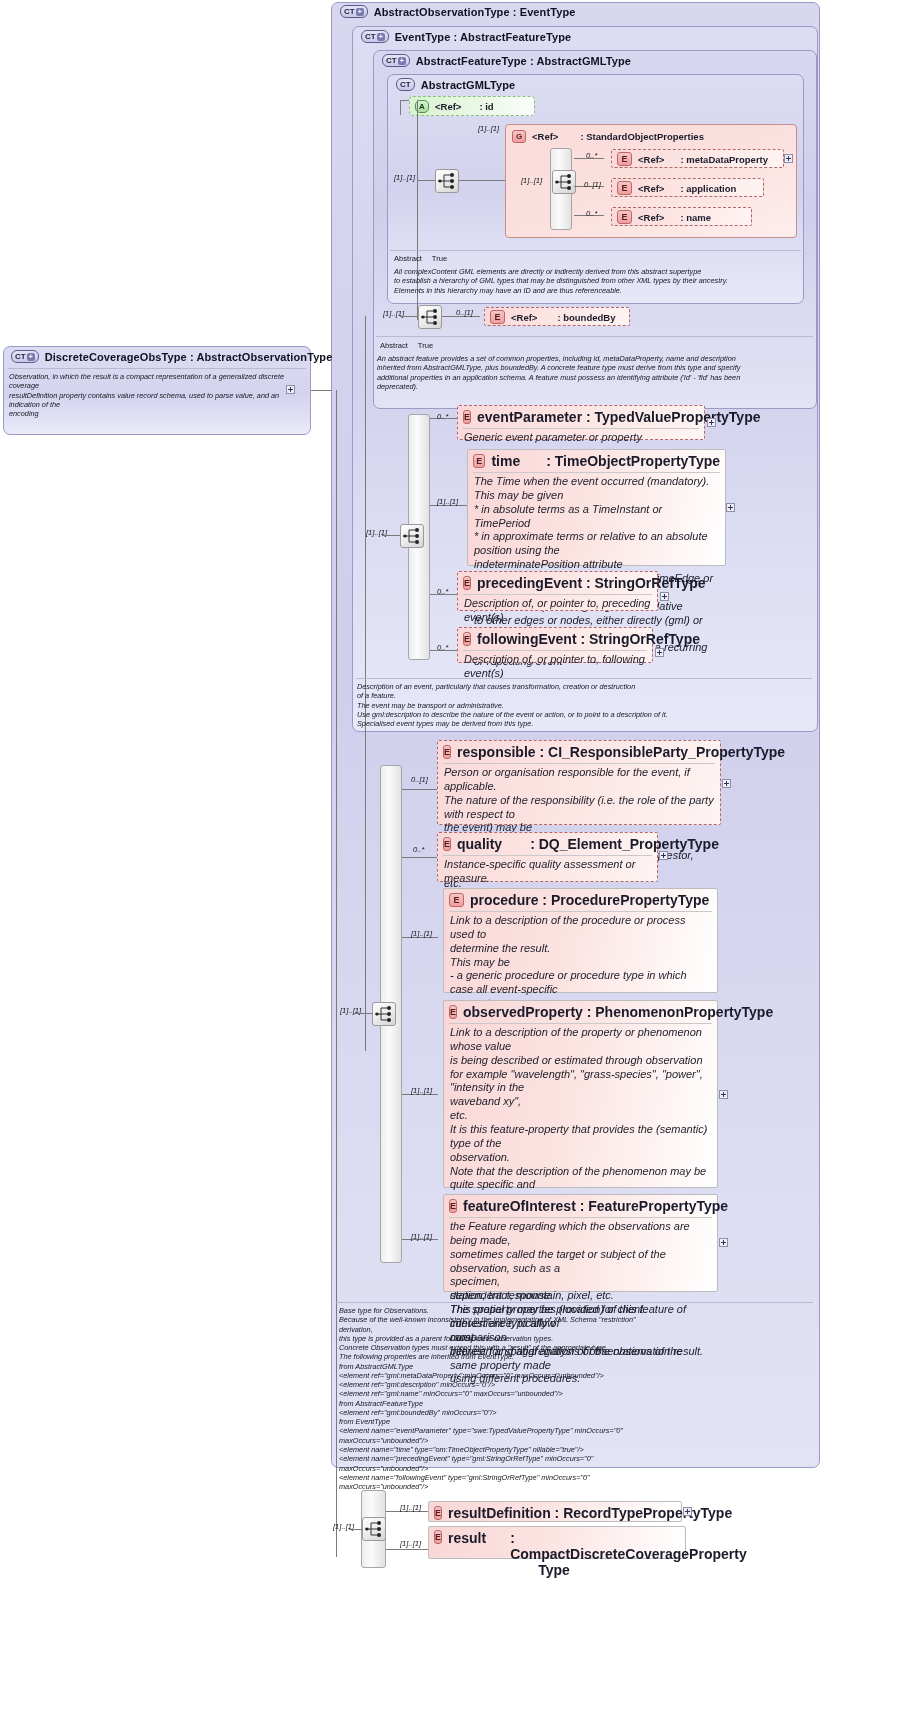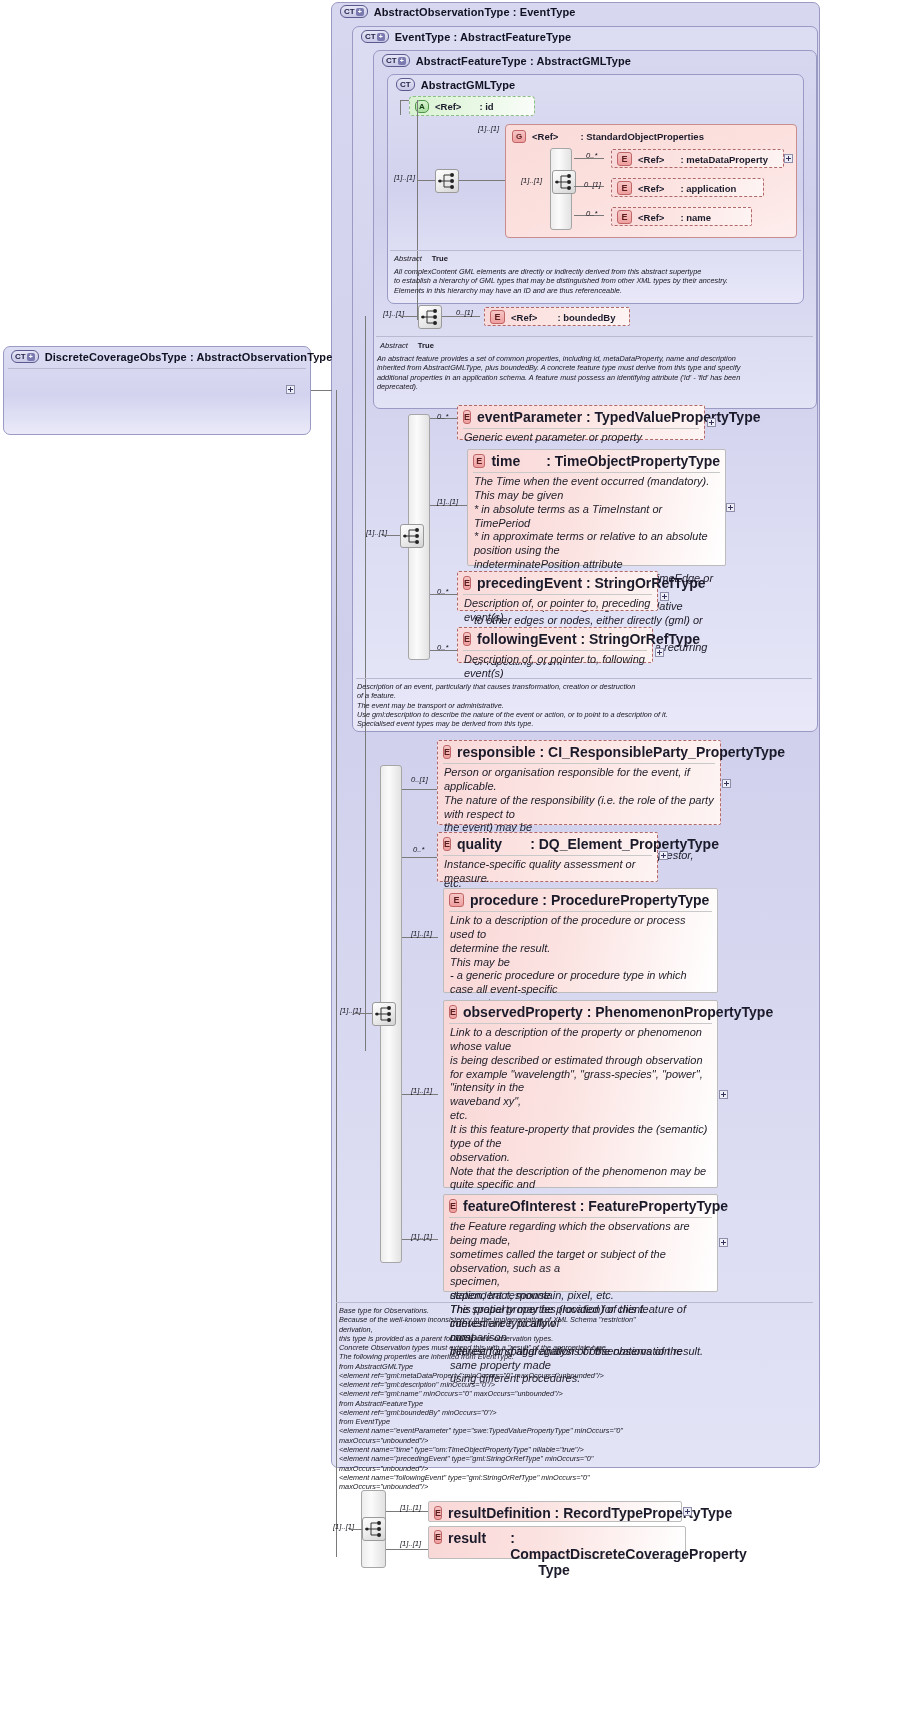"Abstract" .abstract-row .k { font-style: italic -> none }
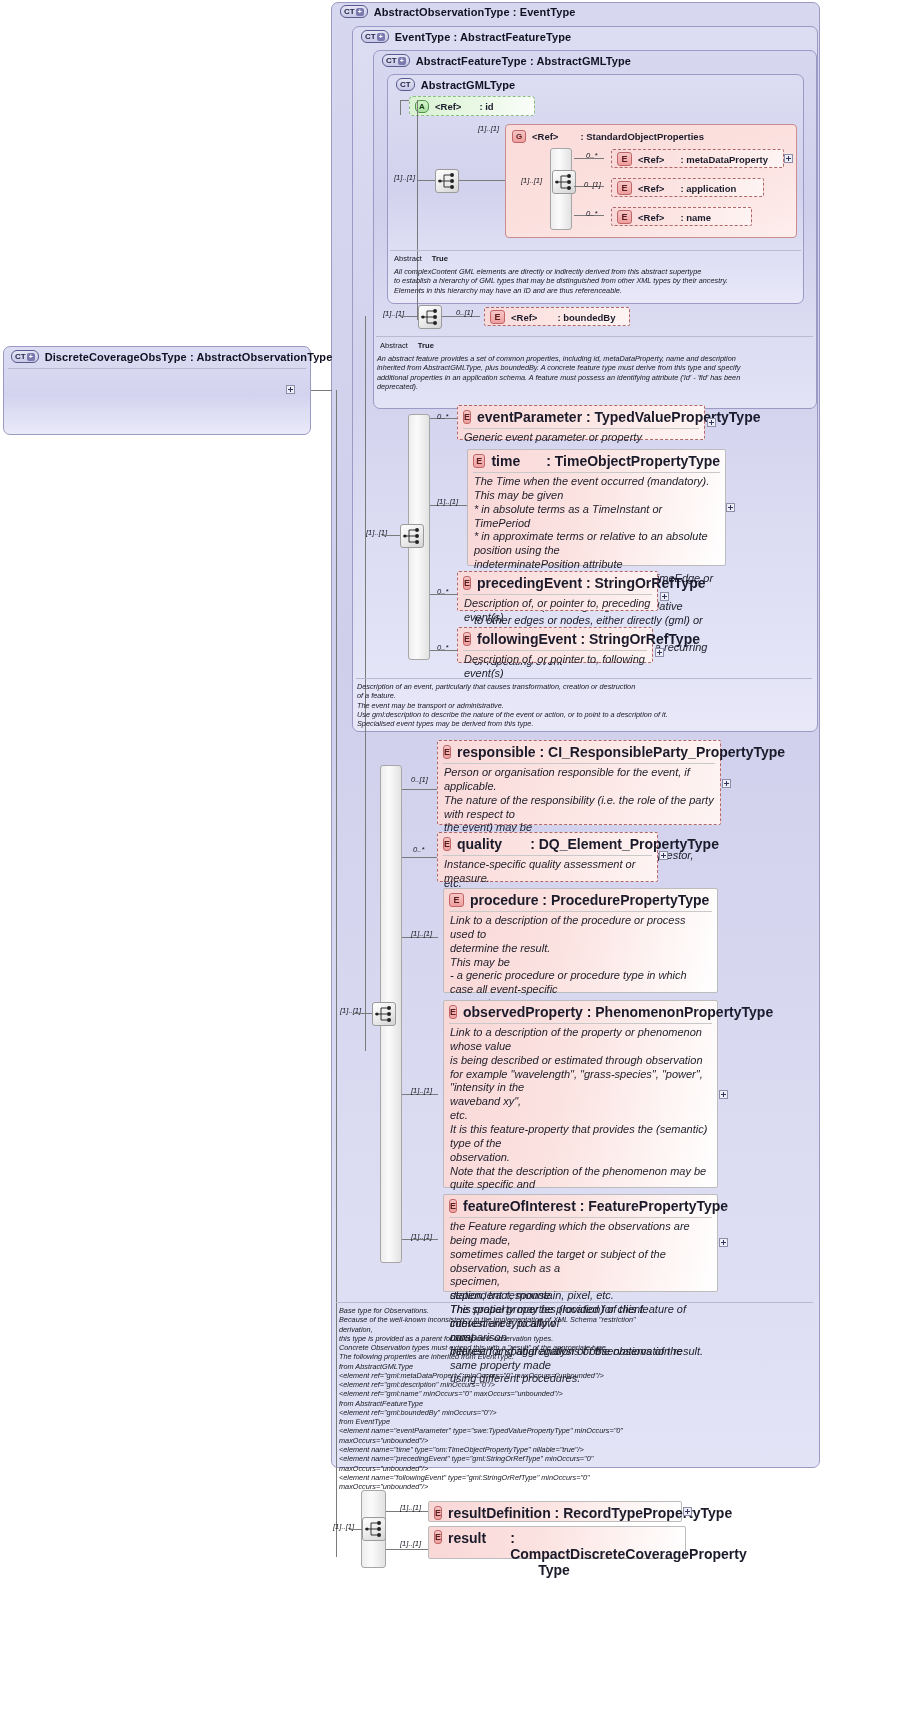"True" .abstract-row .v { font-weight: bold -> normal }
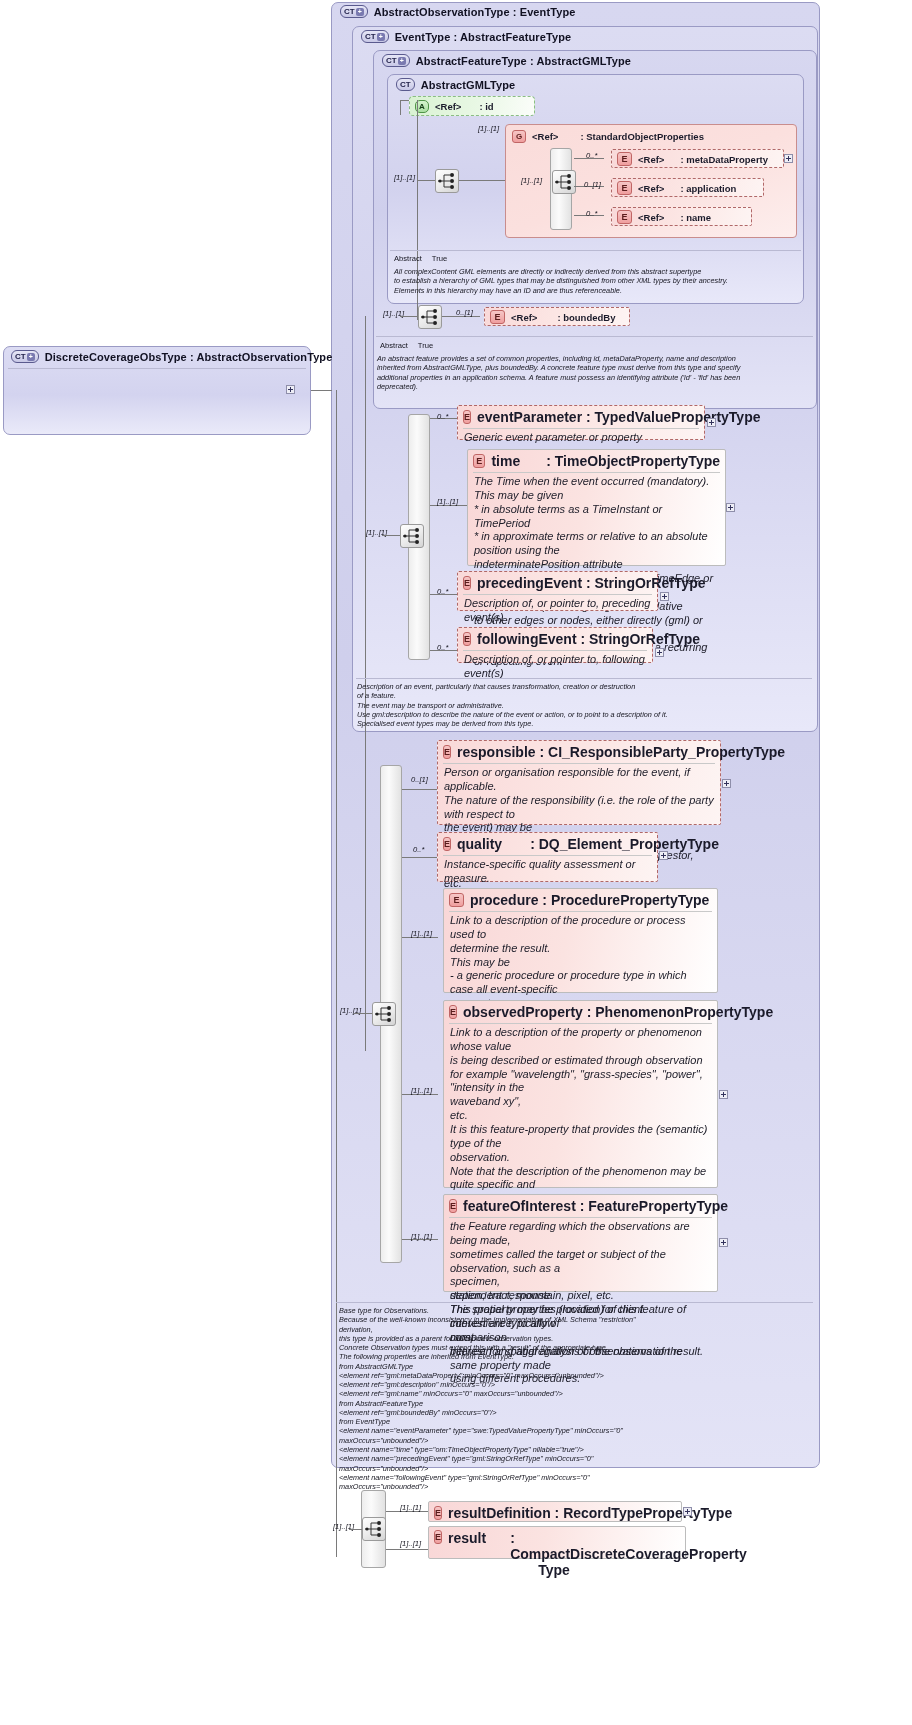"Observation, in which the result" div.anno { html: none -> <div>Observation, in which the result is a compact representation of a generalized discrete coverage resultDefinition property contains value record schema, used to parse value, and an indication of the encoding</div> }
